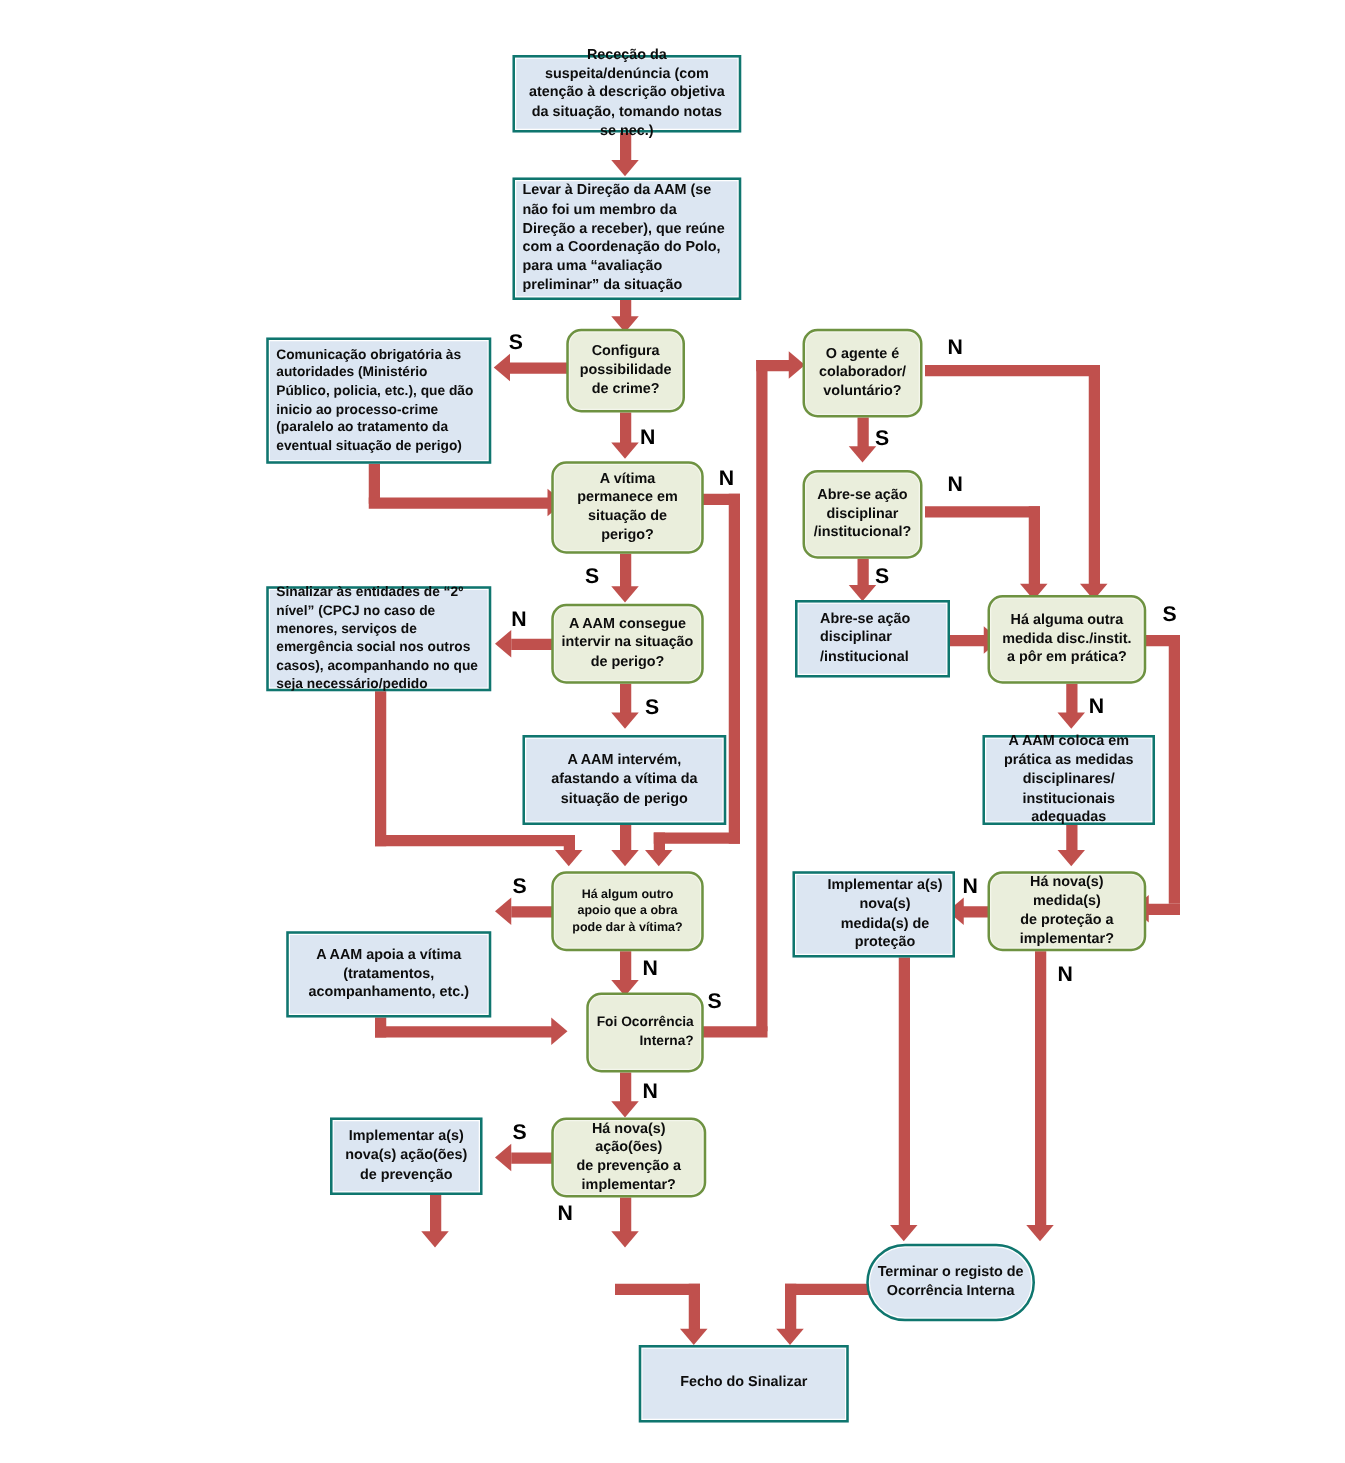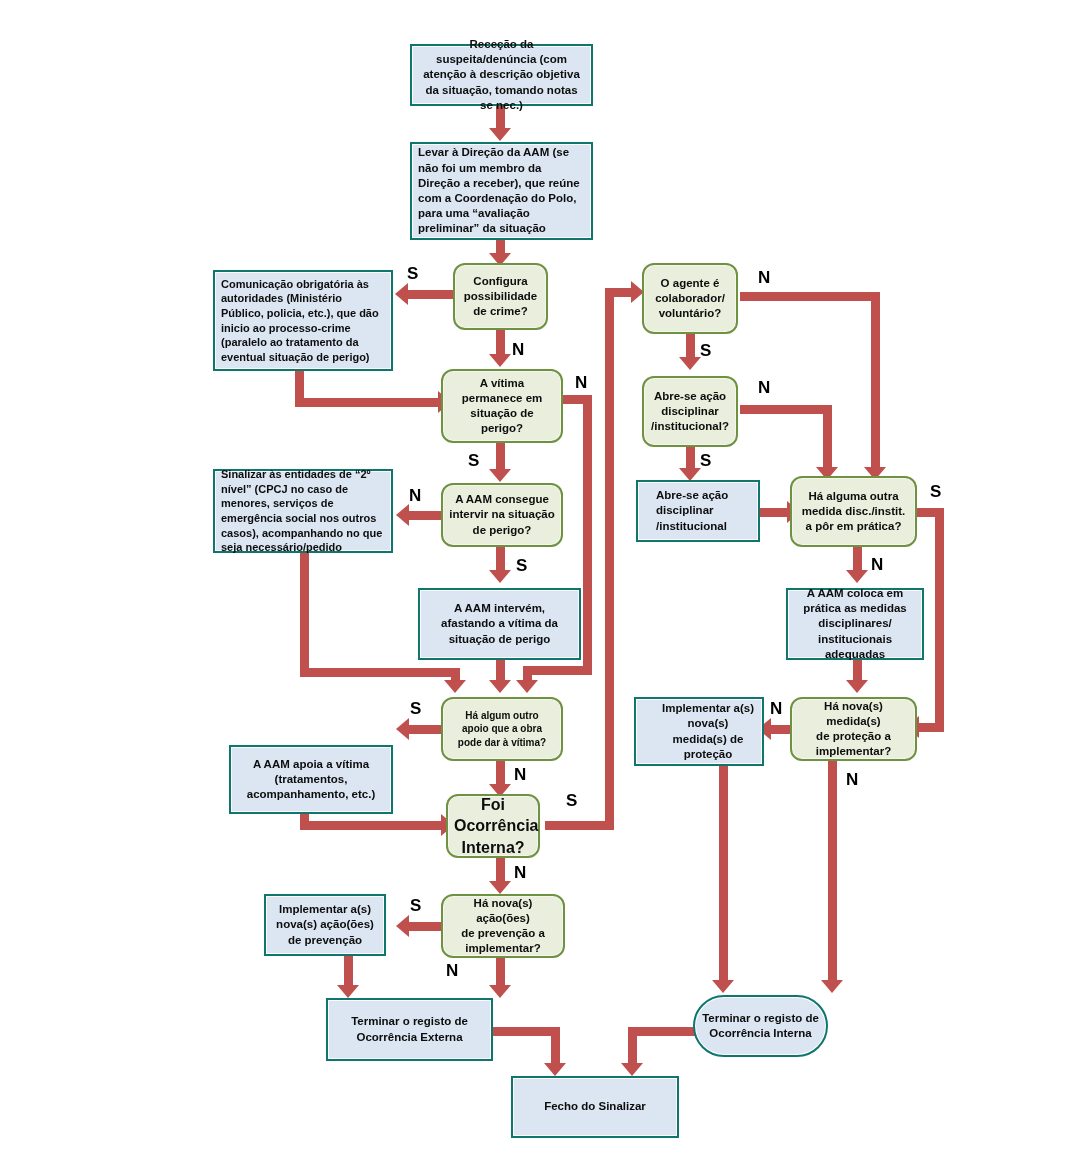"Foi Ocorrência" div.node { font-size: 16px -> 11px; left: 446px -> 469px; text-align: none -> right }
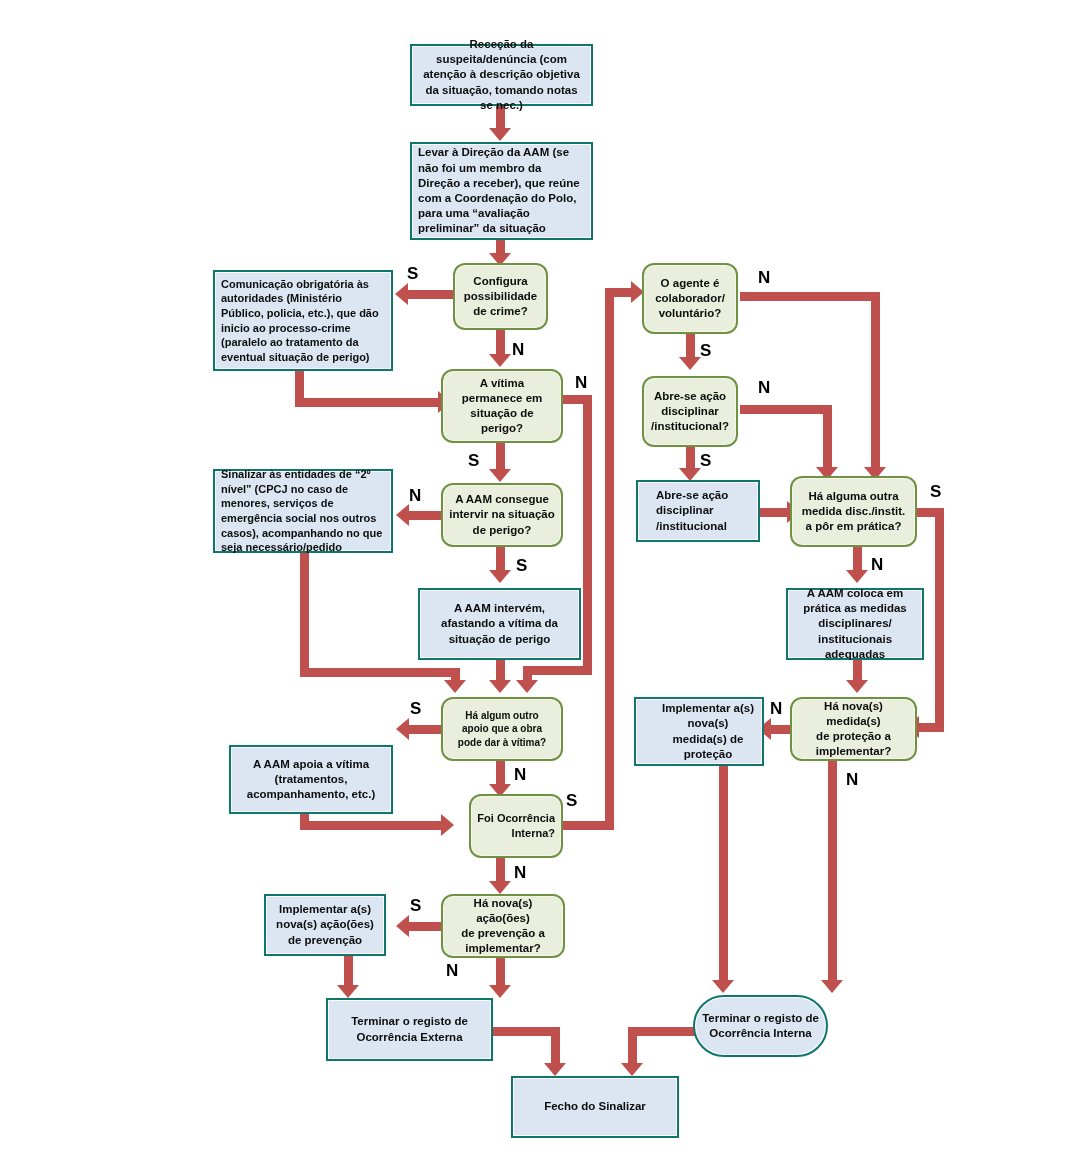"Terminar o registo de Ocorrência Externa" div.node { html: <div> <span>Terminar o registo de Ocorrência Externa</span> </div> -> none }
